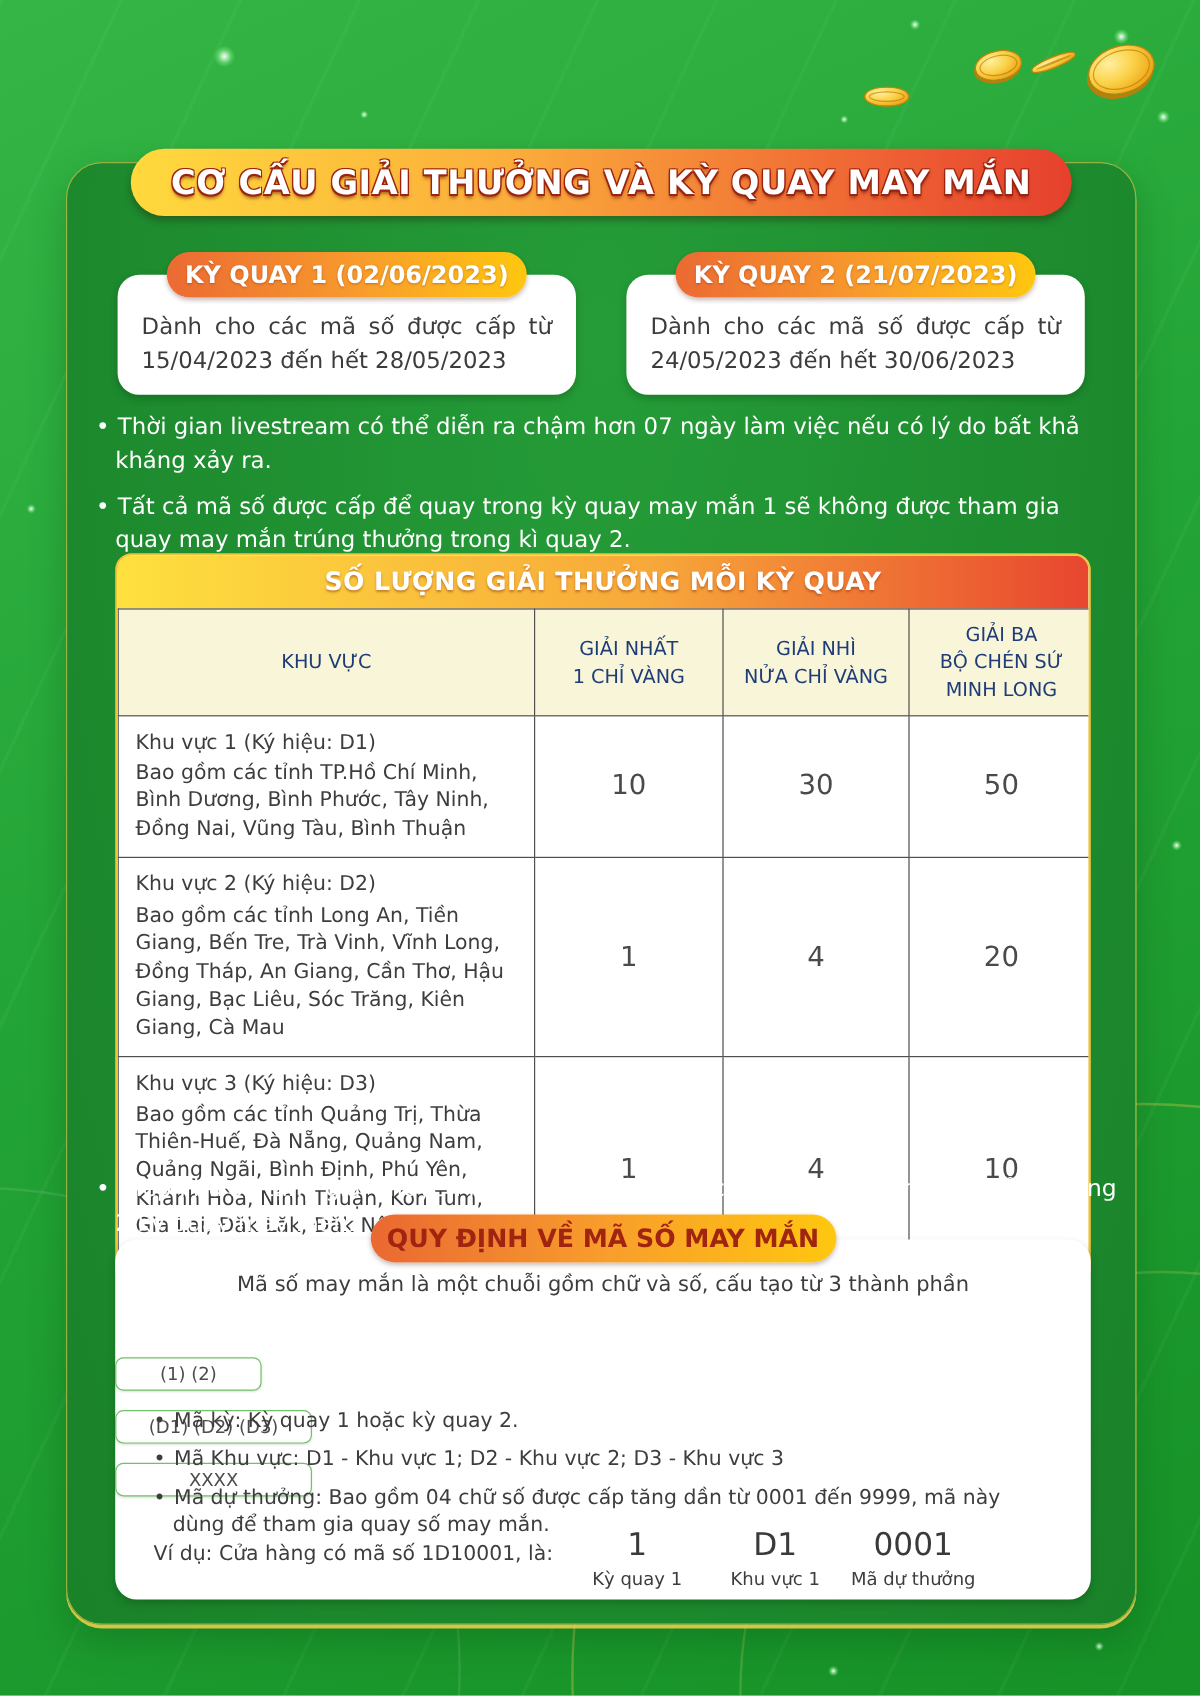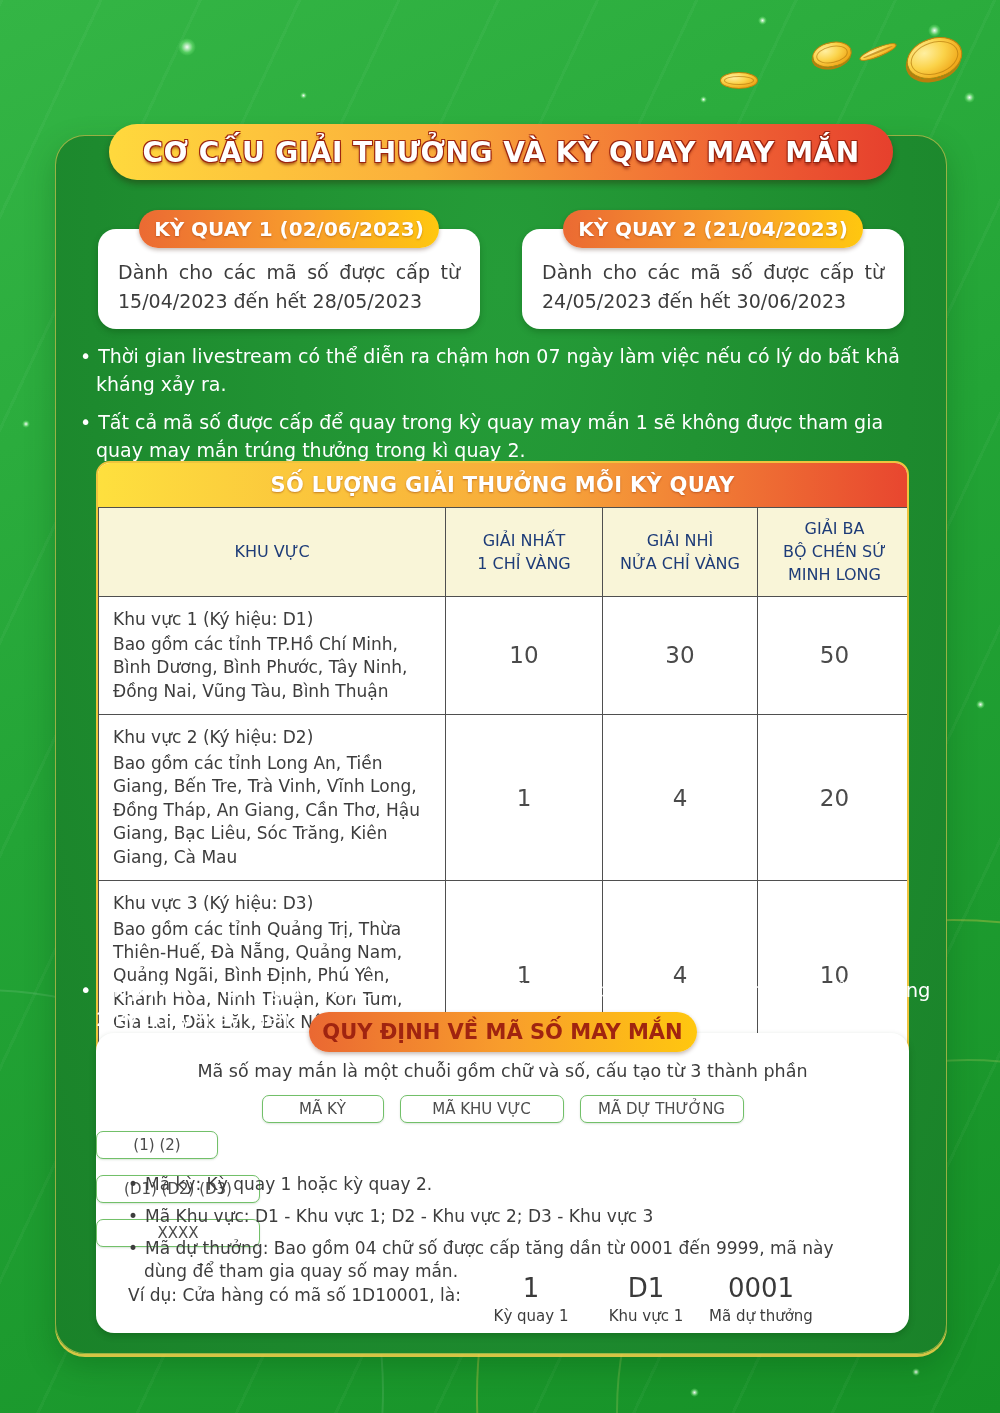"KỲ QUAY 2 (21/04/2023)" div.period-pill { text: 21/04/2023 -> 21/07/2023 }
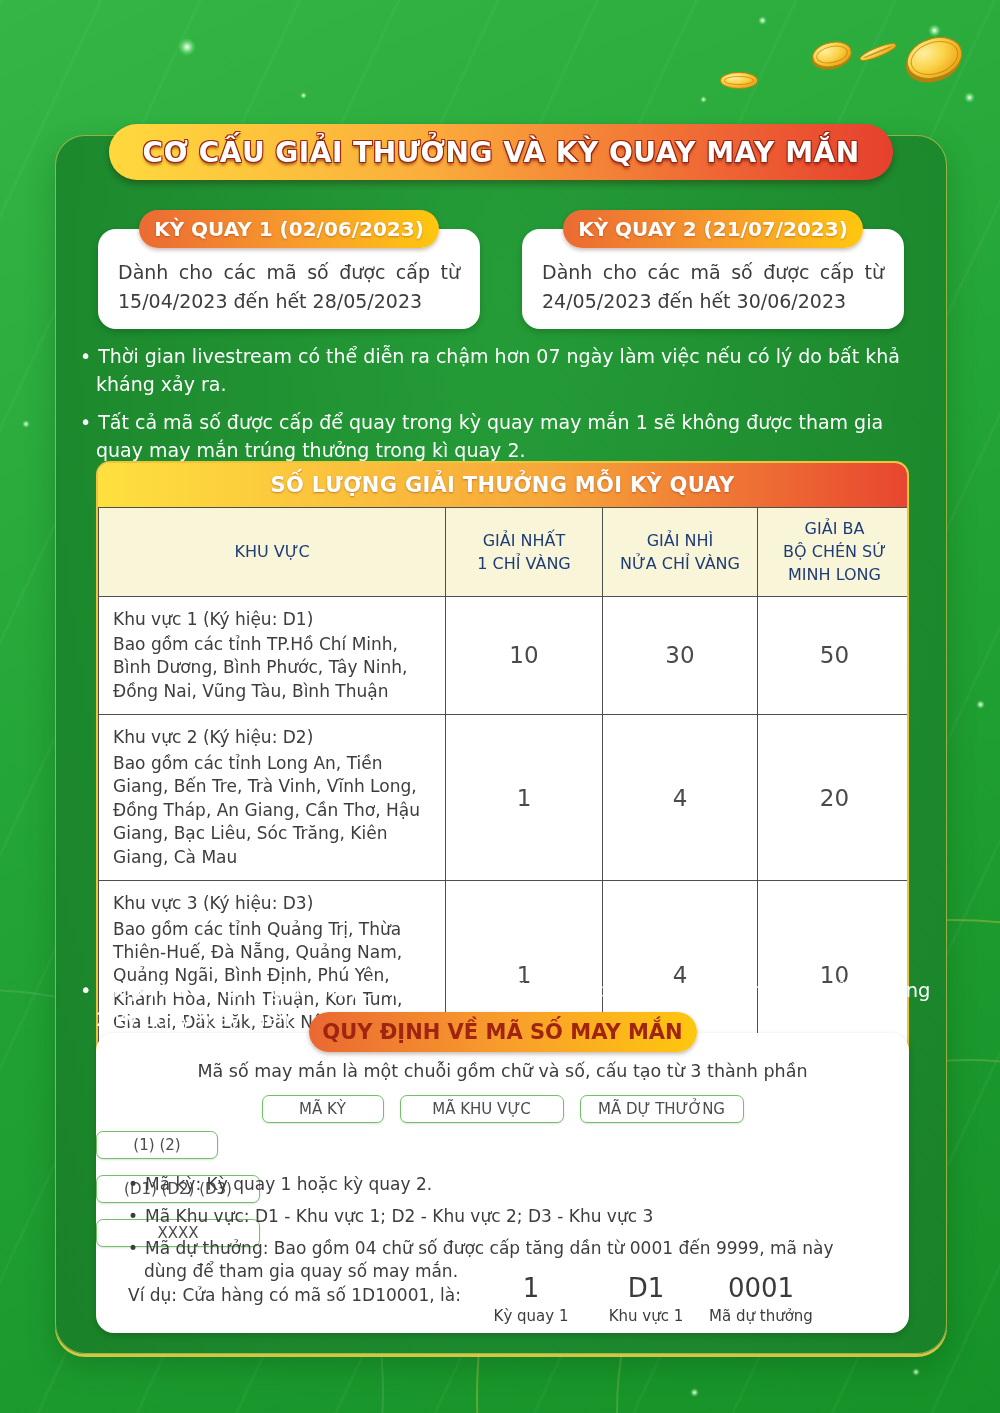"MÃ KỲ" div.comp-row { html: <div> <div>MÃ KỲ</div> <div>MÃ KHU VỰC</div> <div>MÃ DỰ THƯỞNG</div> </div> -> none }
